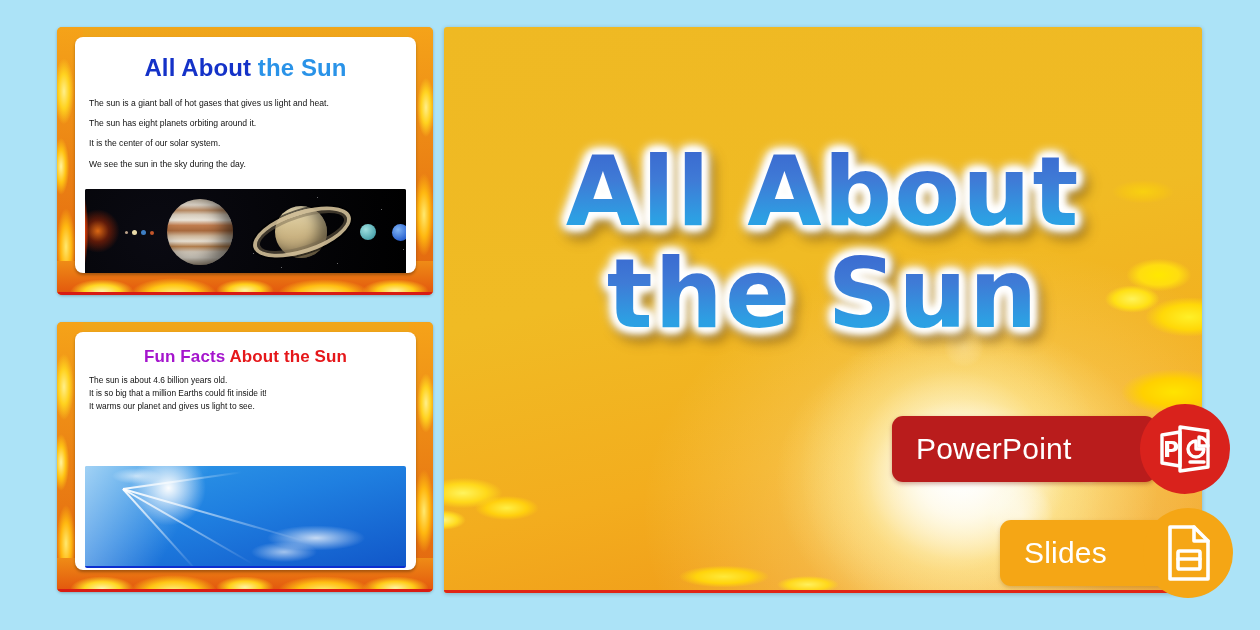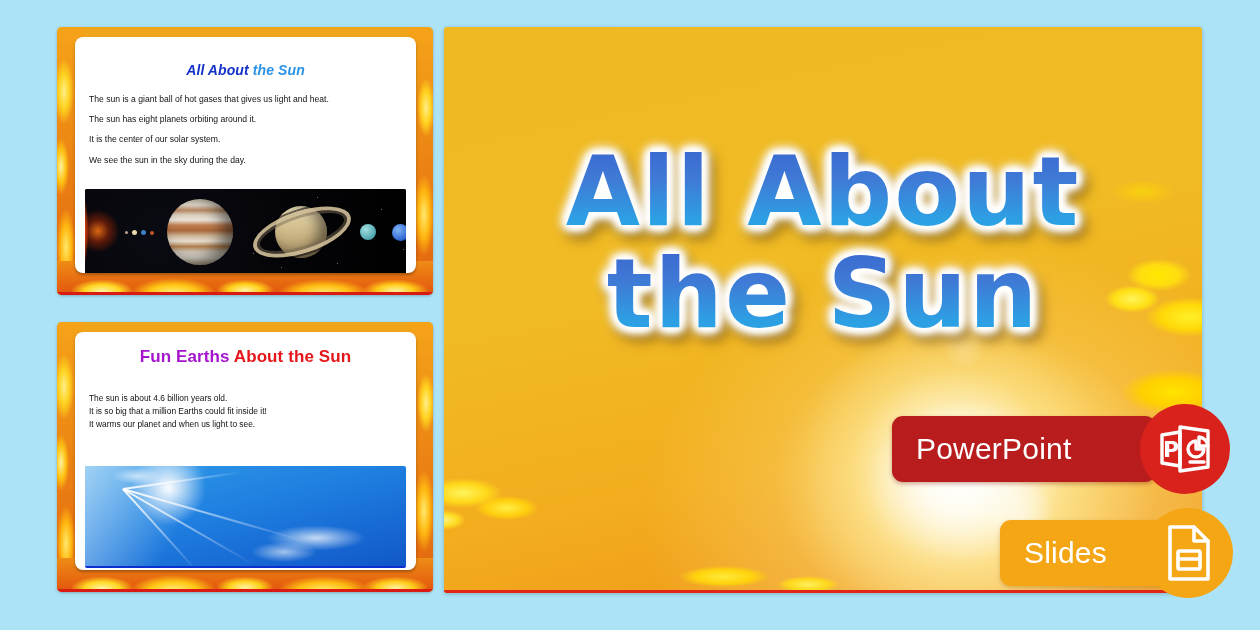"All About the Sun" .t1-title { font-size: 14px -> 24px; font-style: italic -> none; margin-top: 25px -> 17px }
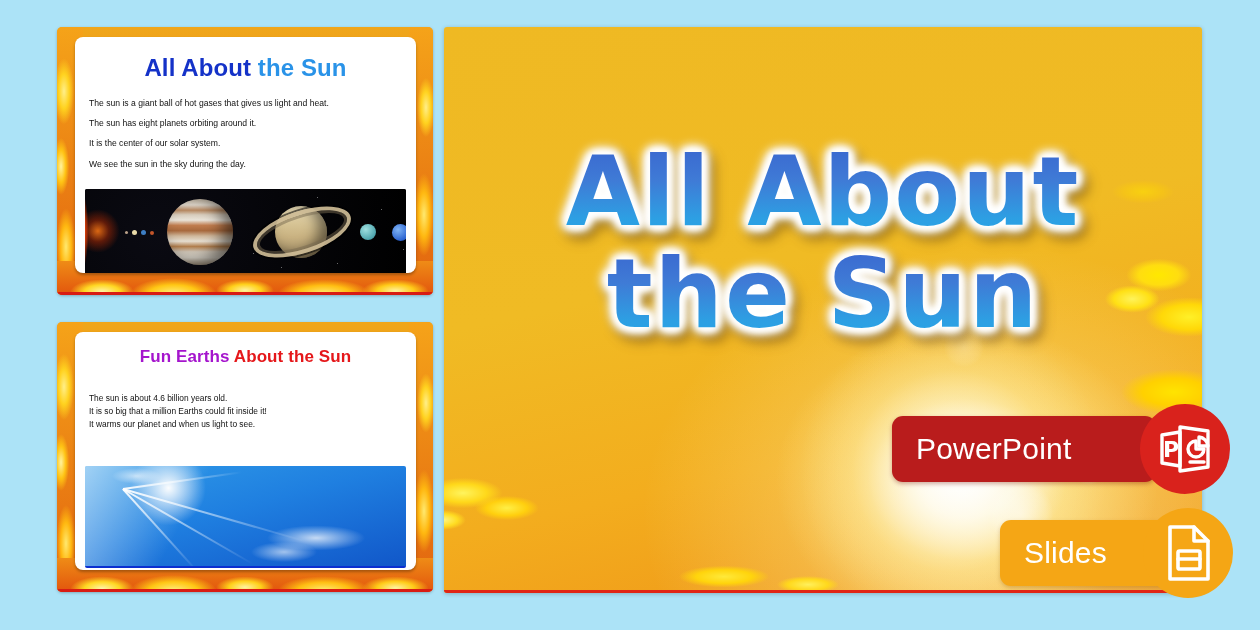"Fun Earths" span.seg-purple { text: Earths -> Facts }
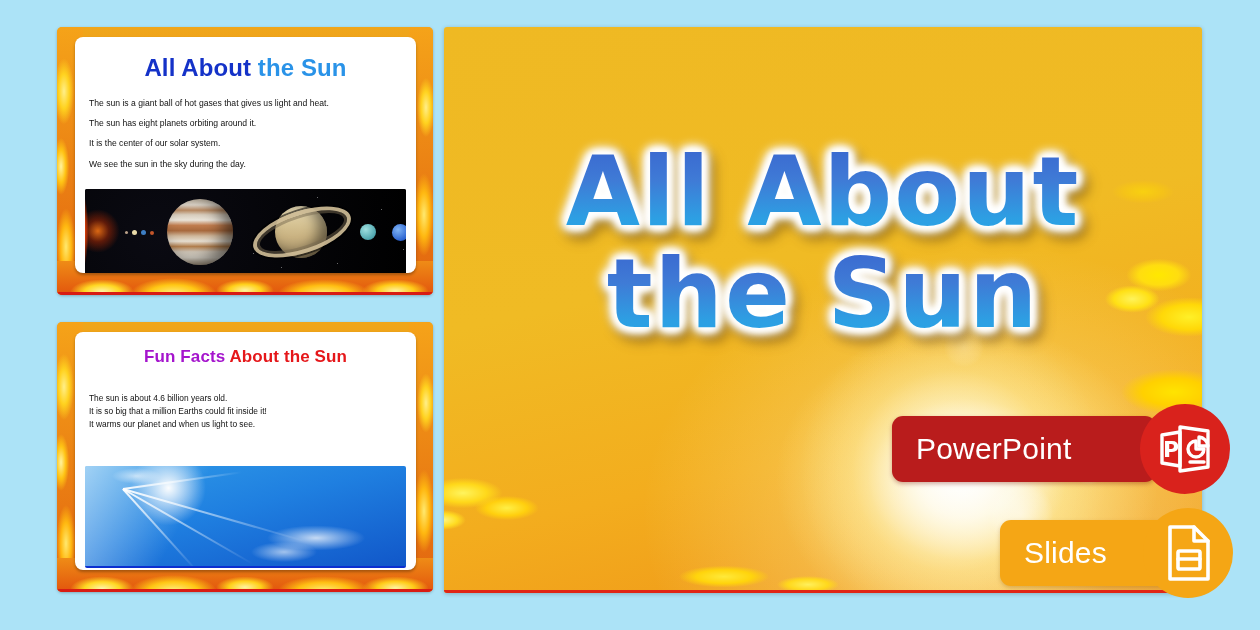"The sun is about 4.6" .t2-body { margin-top: 26px -> 8px }
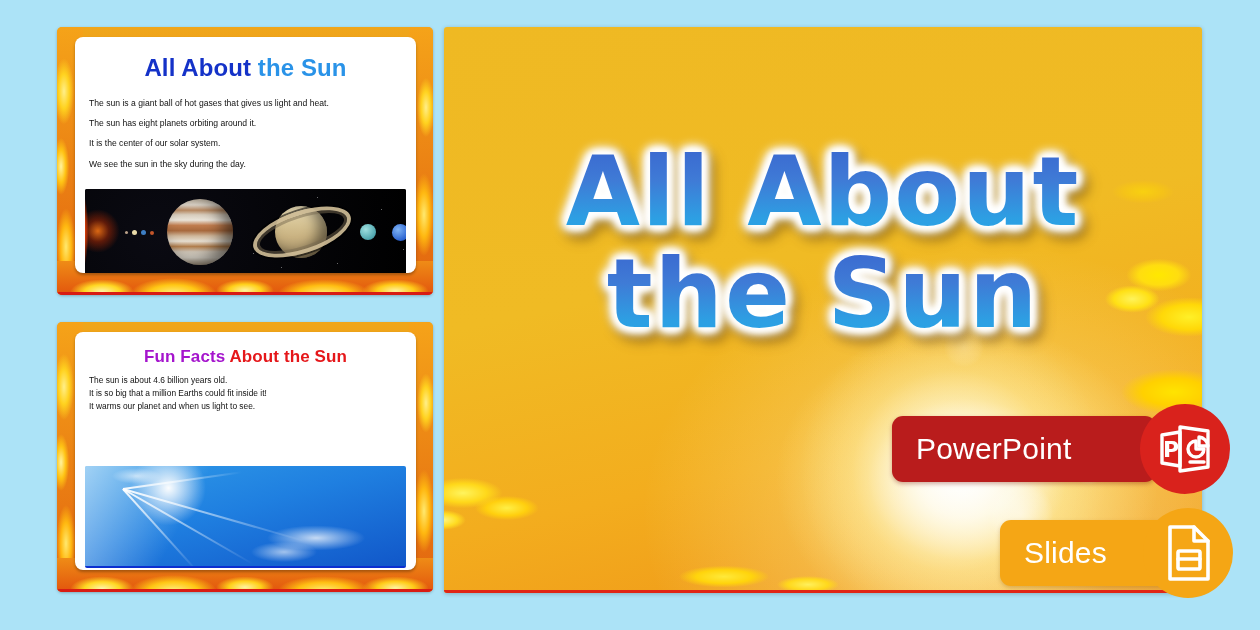"It warms our planet and" p { text: when -> gives }
